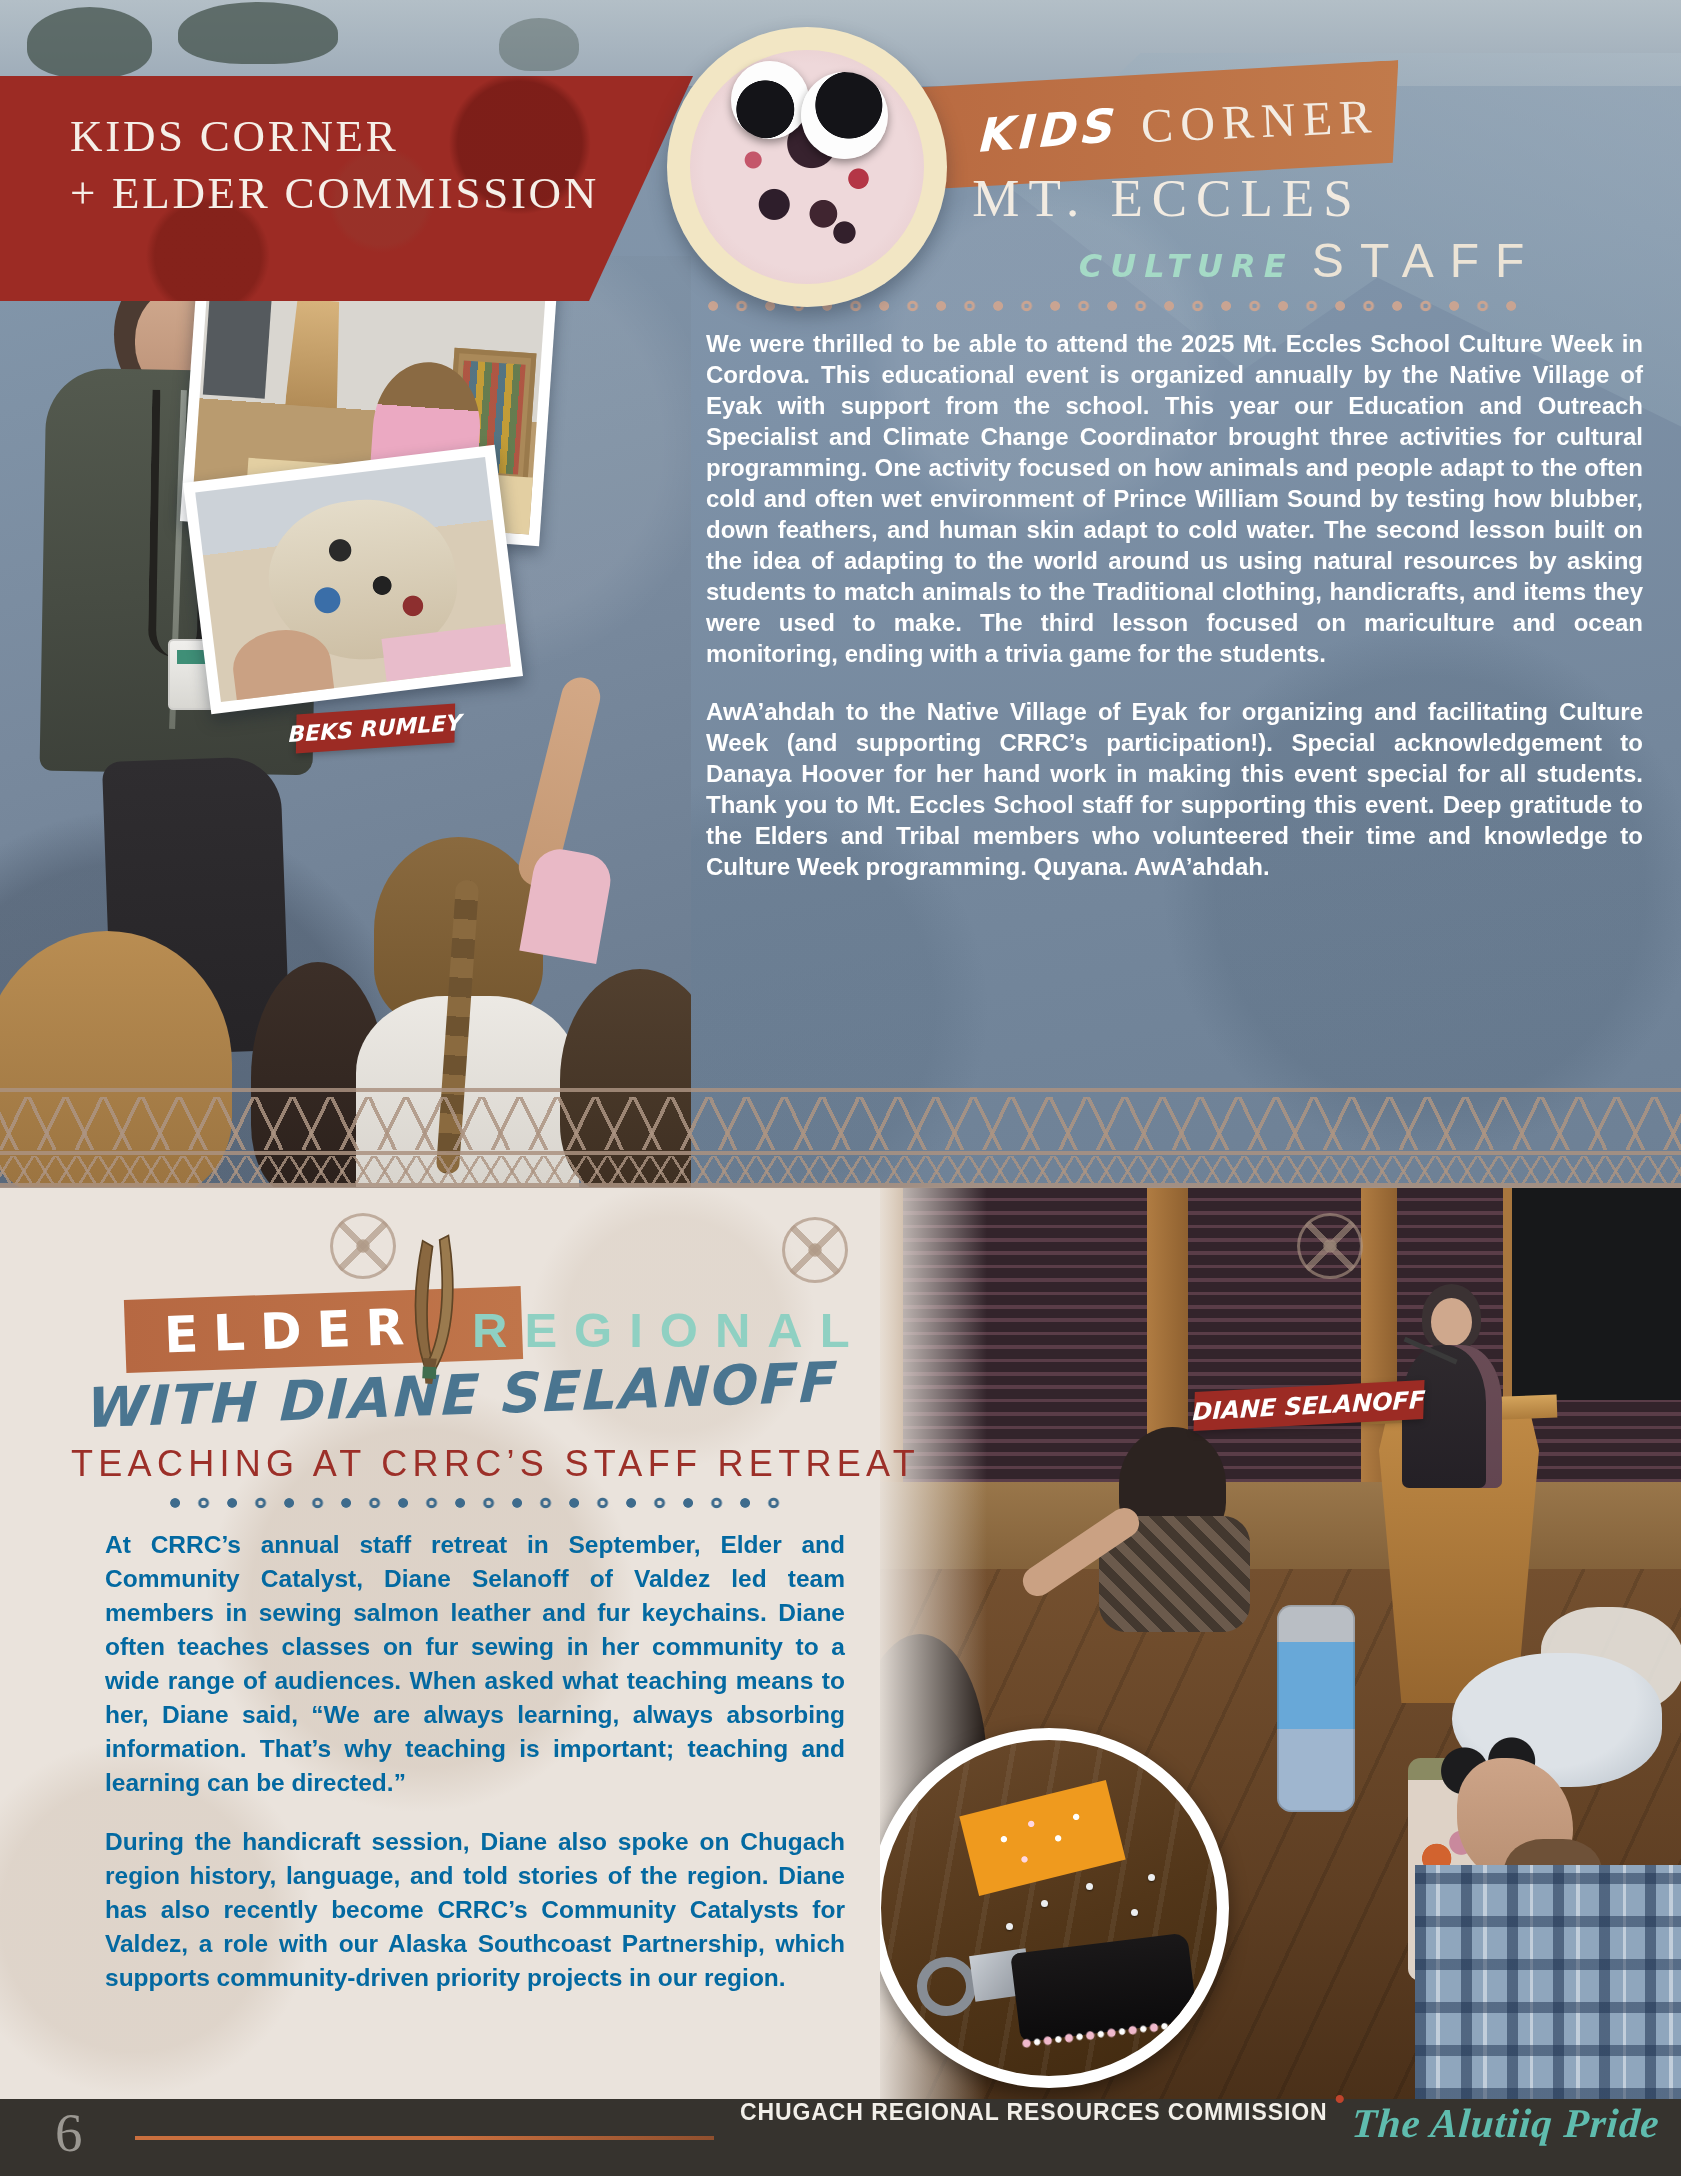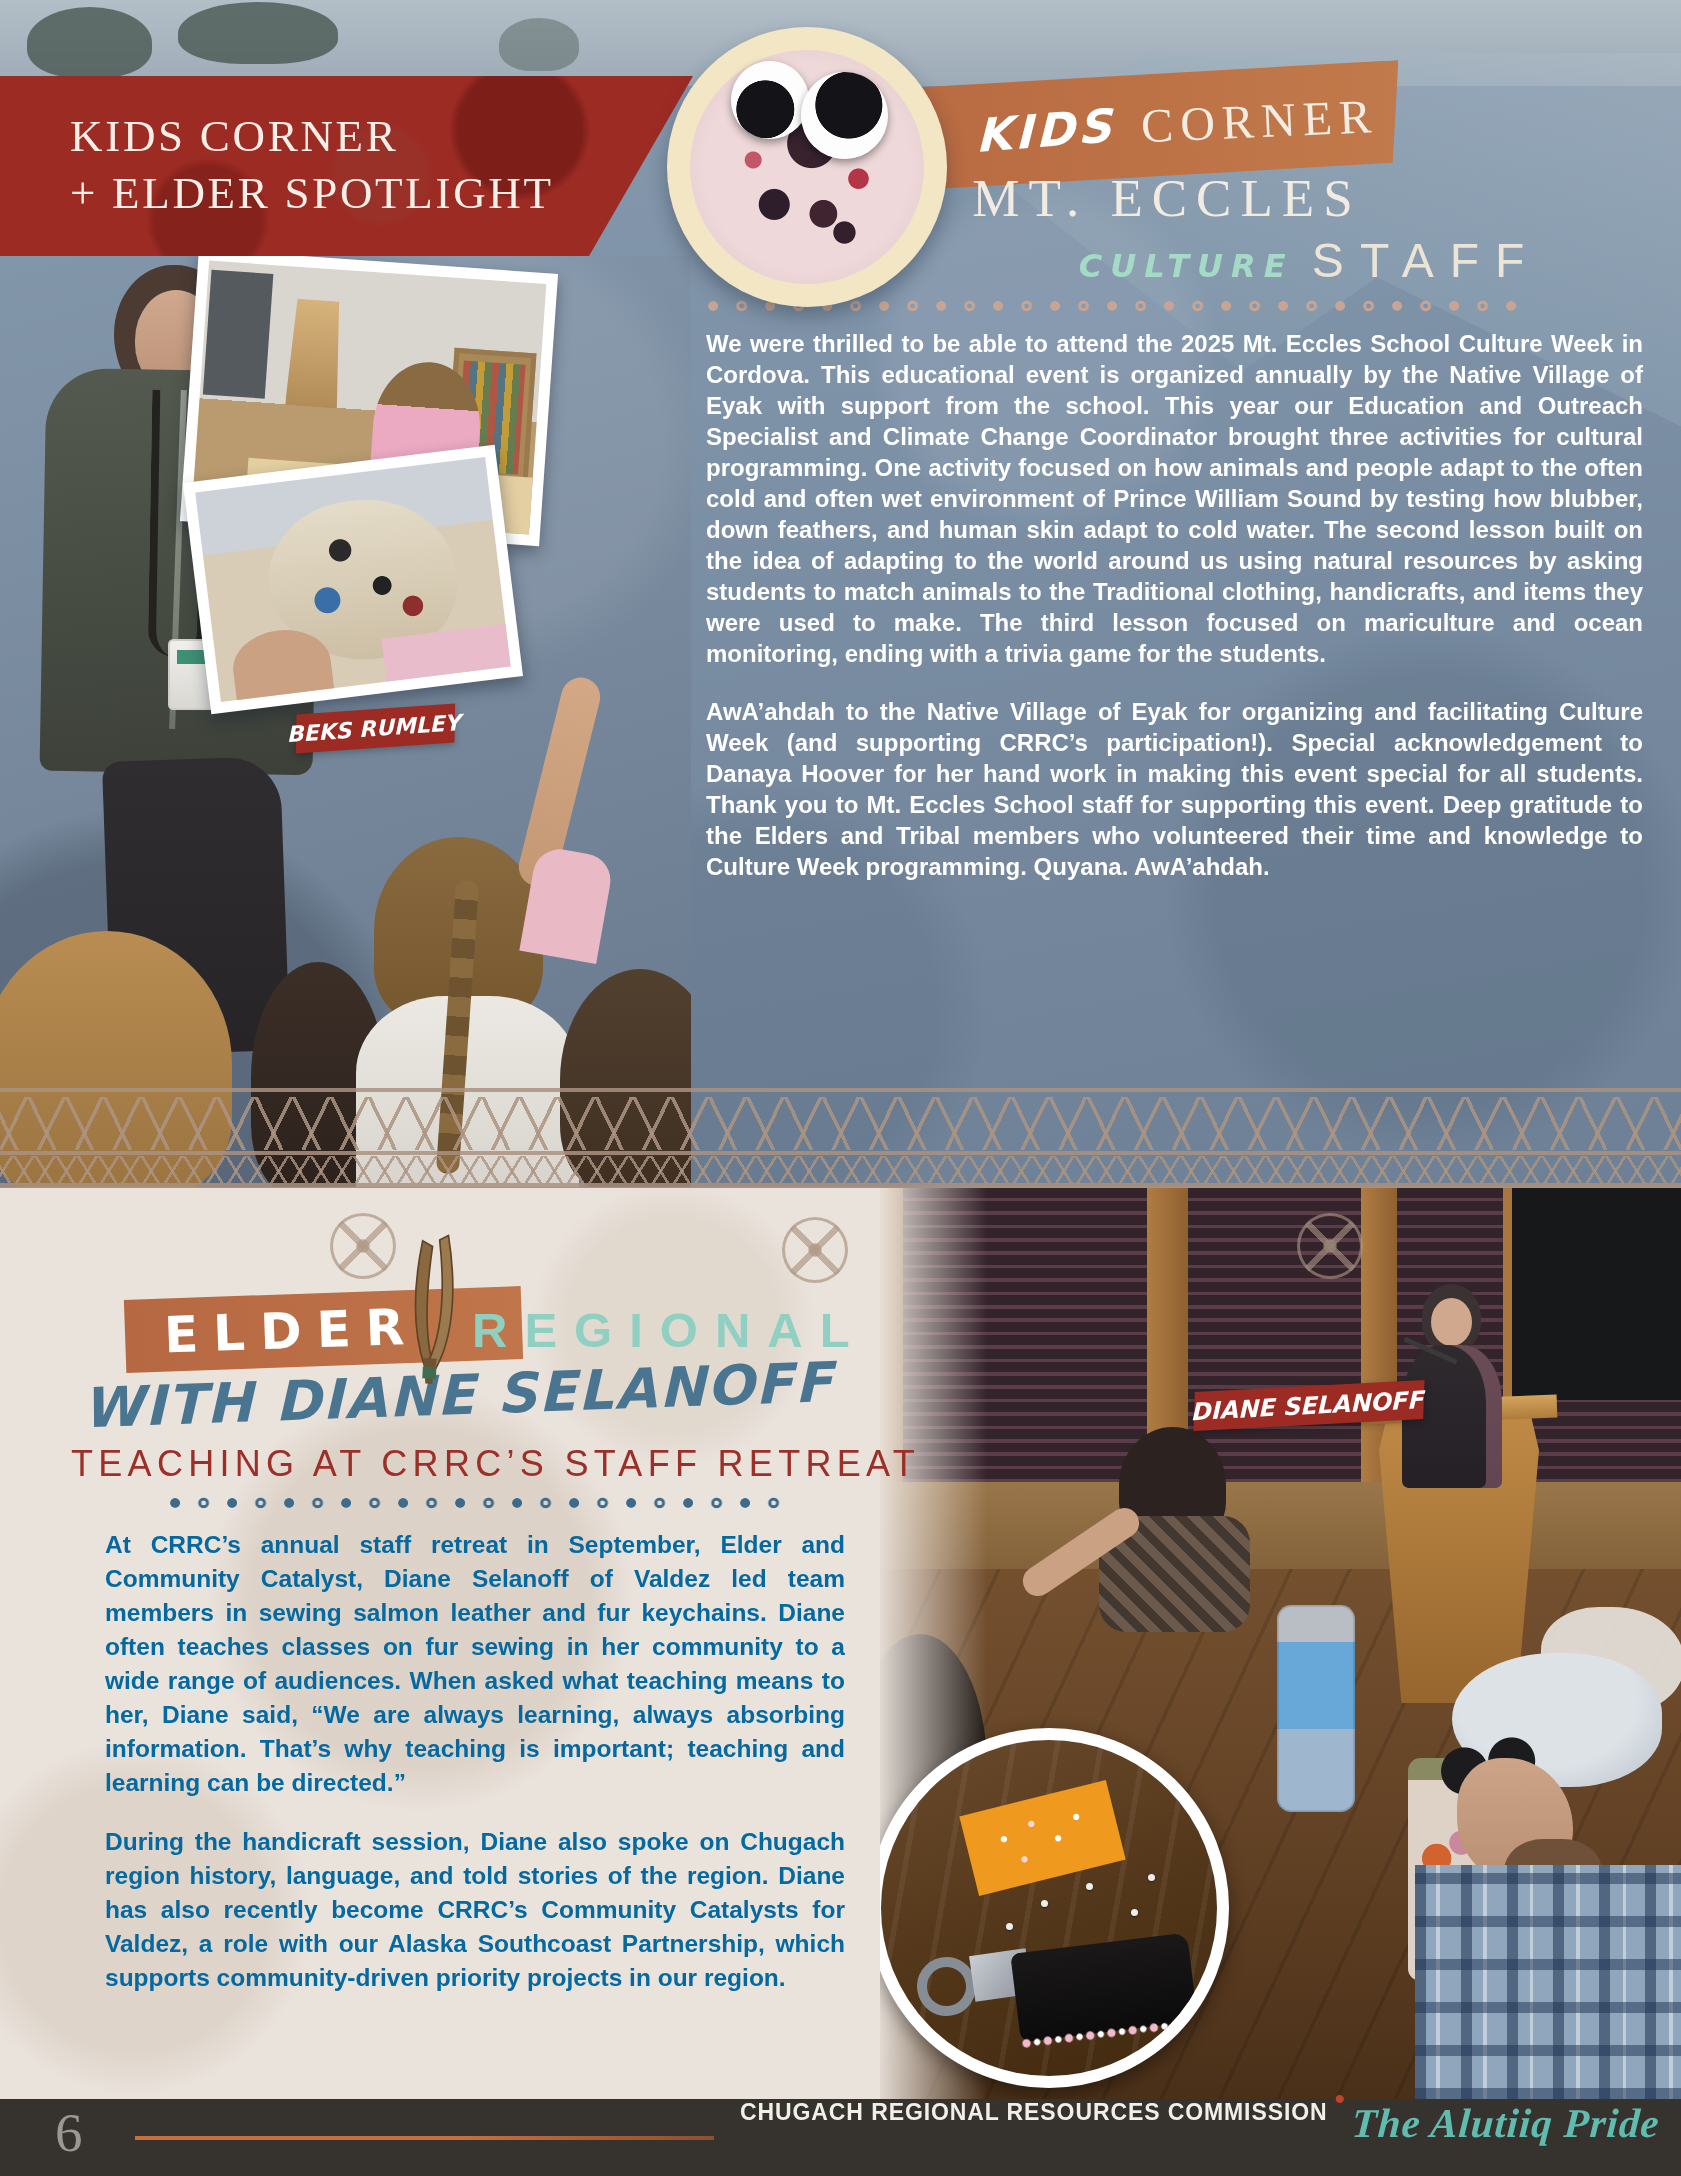"KIDS CORNER" .red-banner { height: 180px -> 225px }
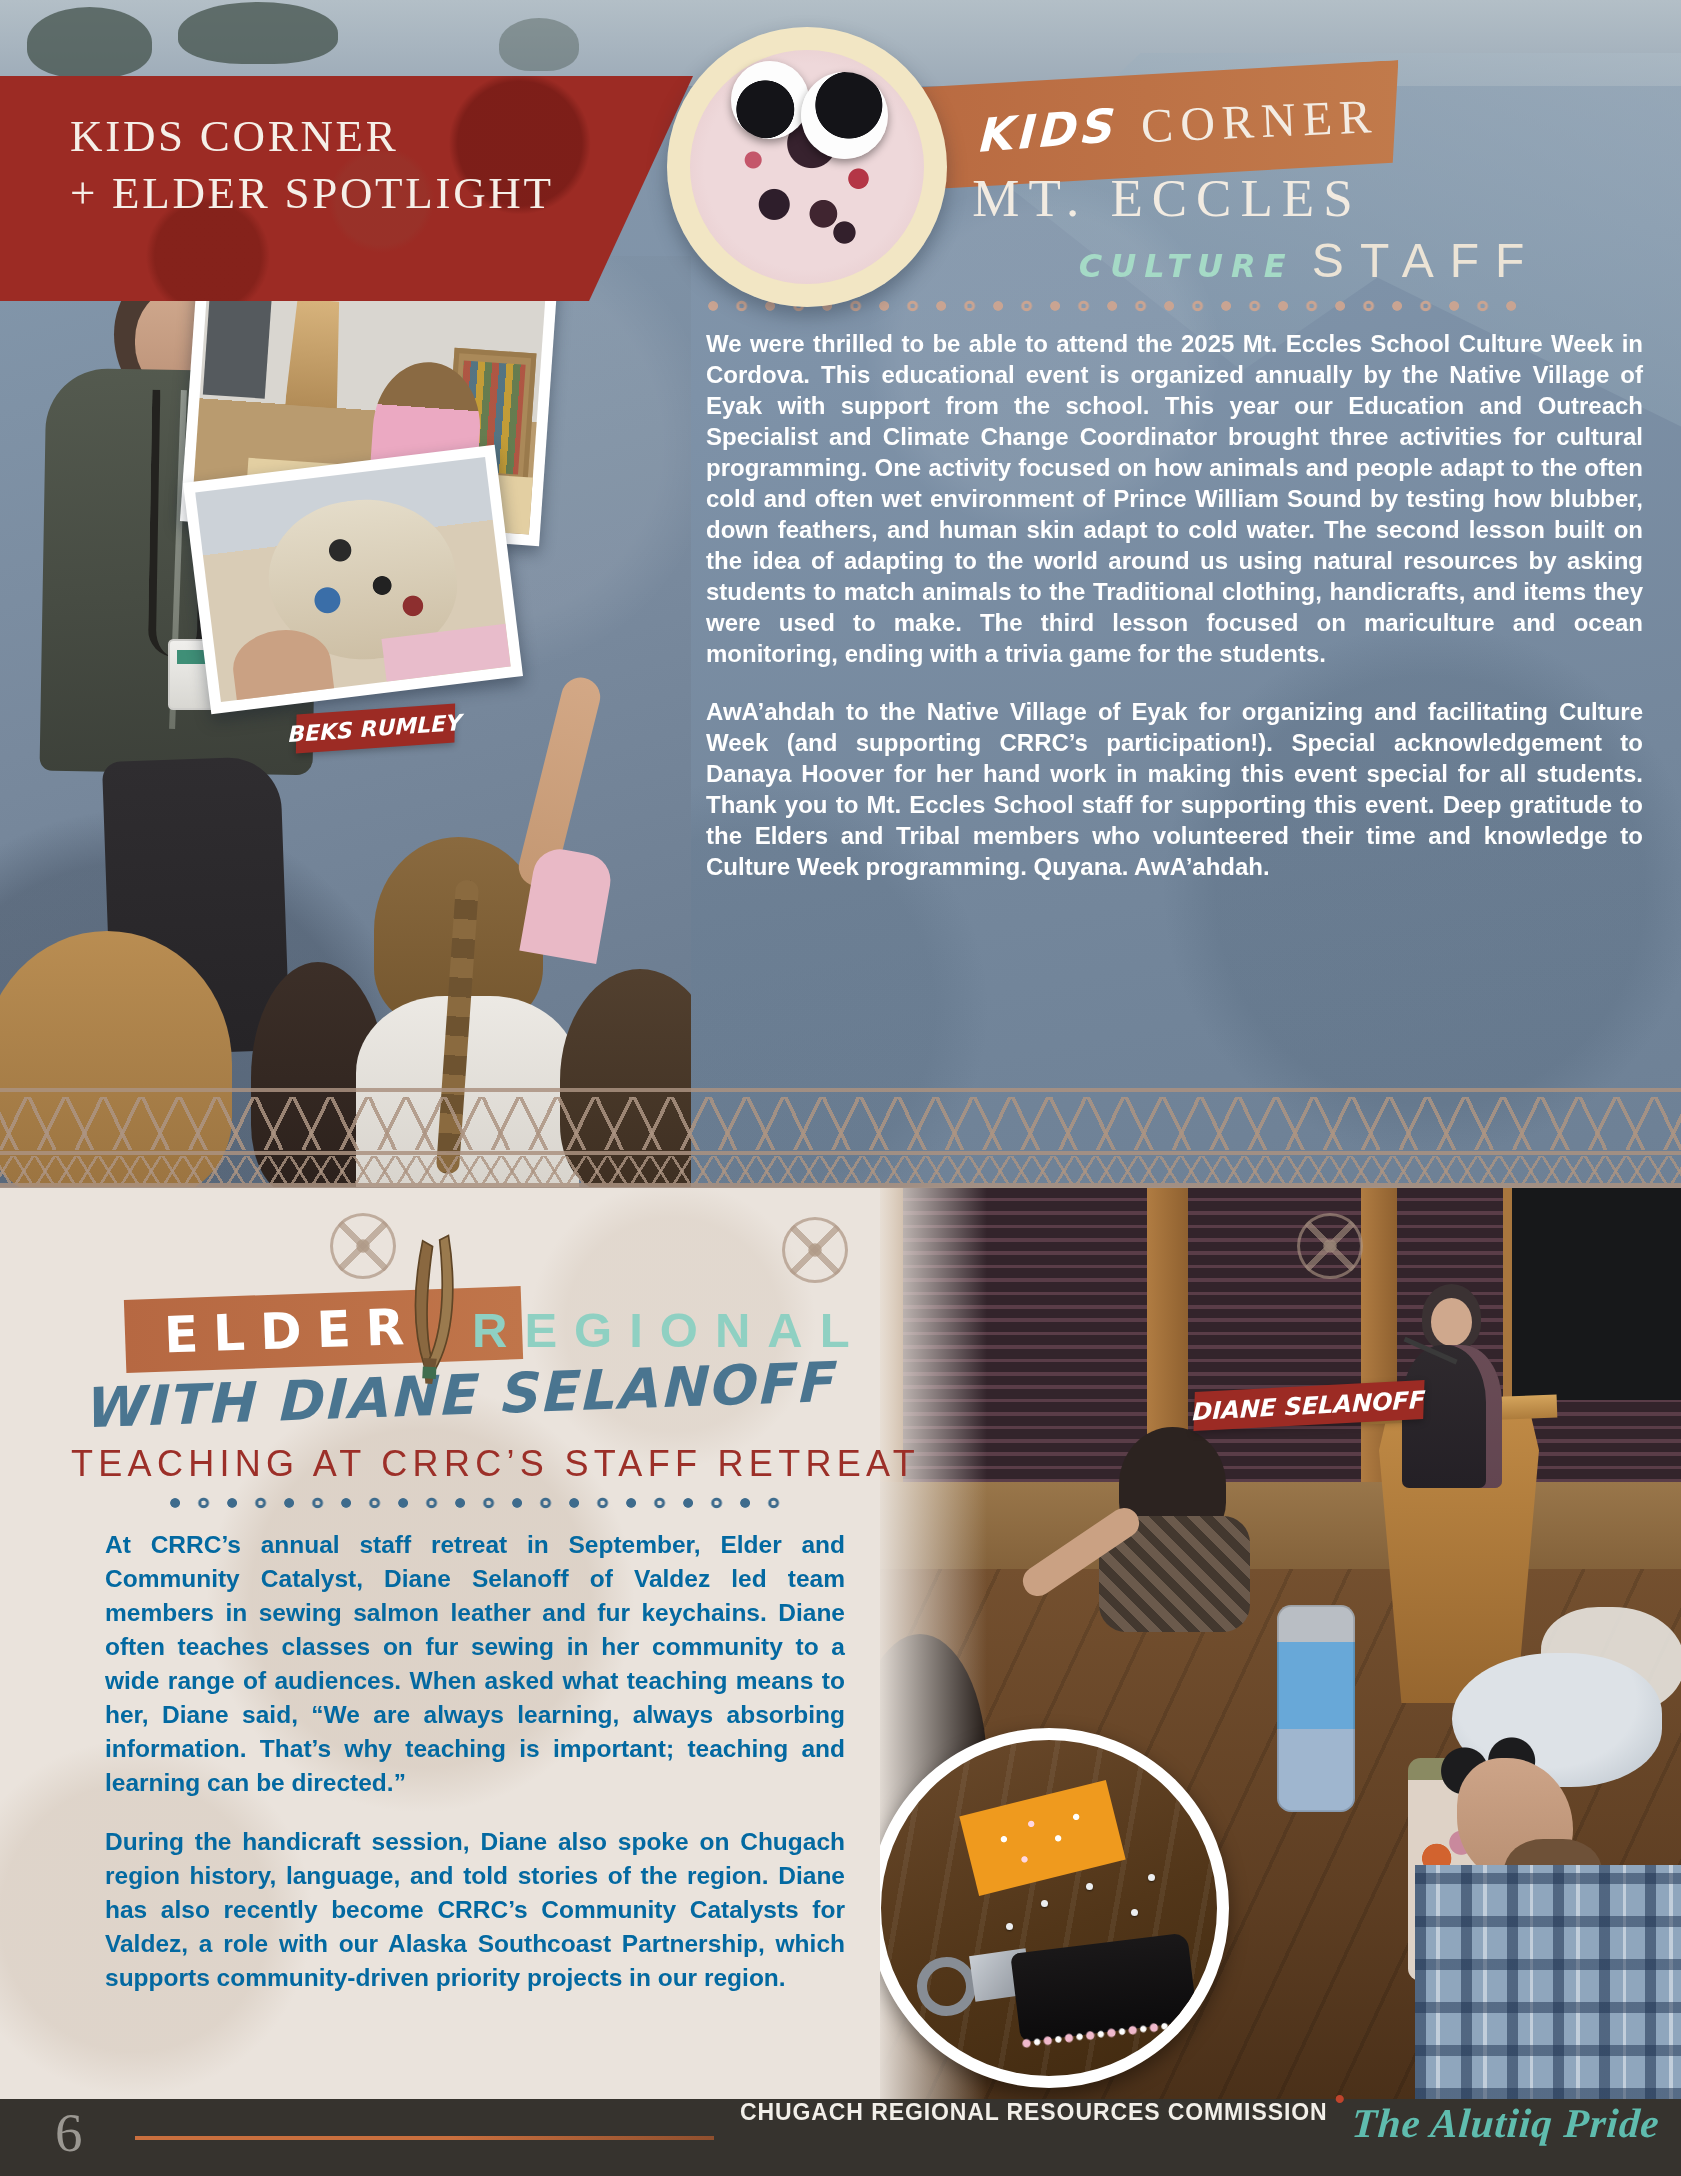"+ ELDER SPOTLIGHT" div.hline { text: SPOTLIGHT -> COMMISSION }
